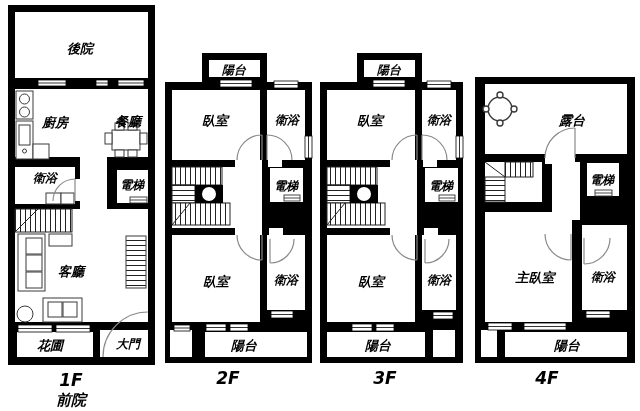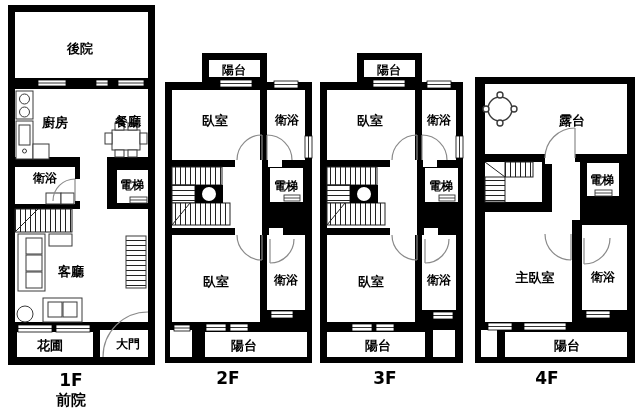"後院" #stage { font-style: none -> italic }
